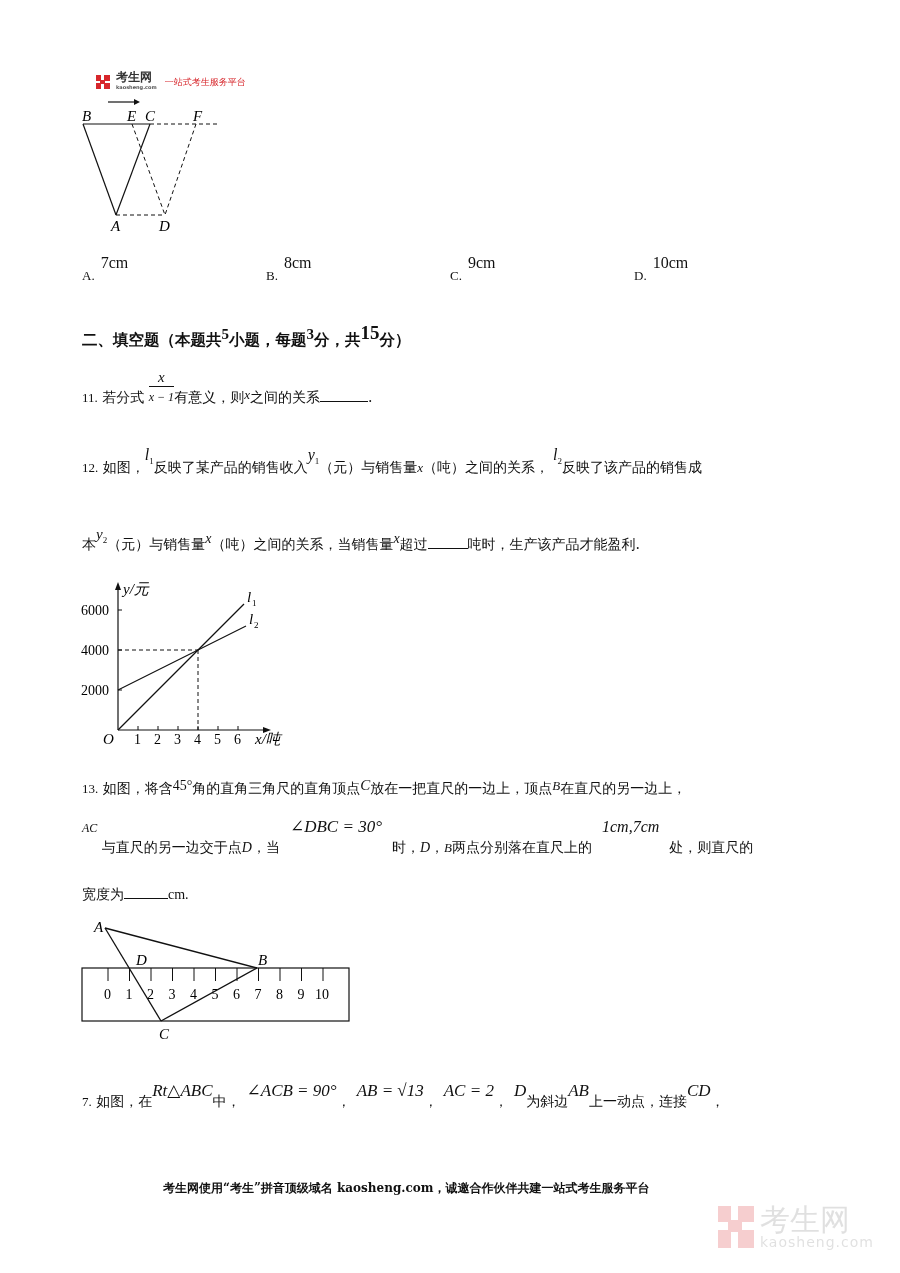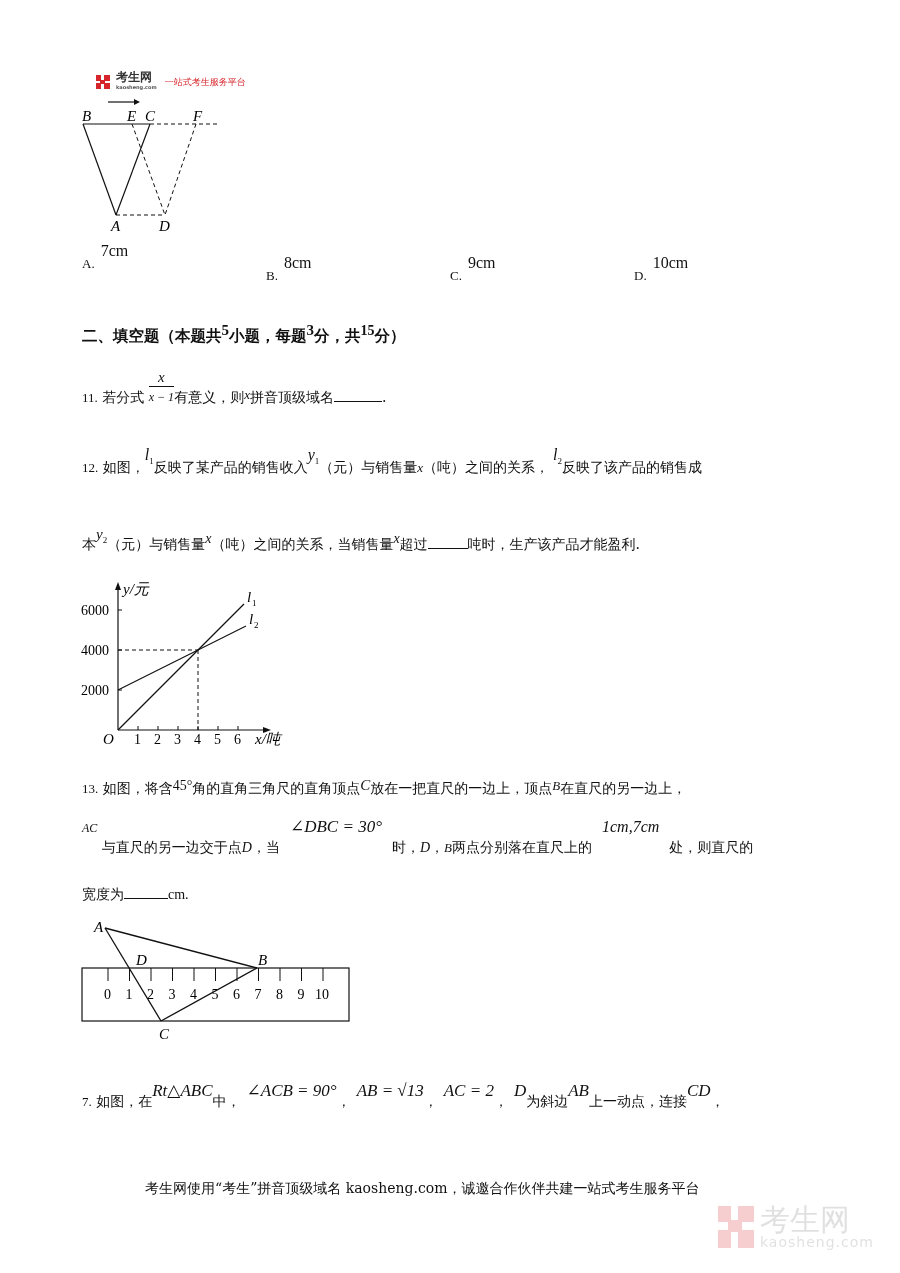"A.7cm" div.abs { top: 254px -> 266px }
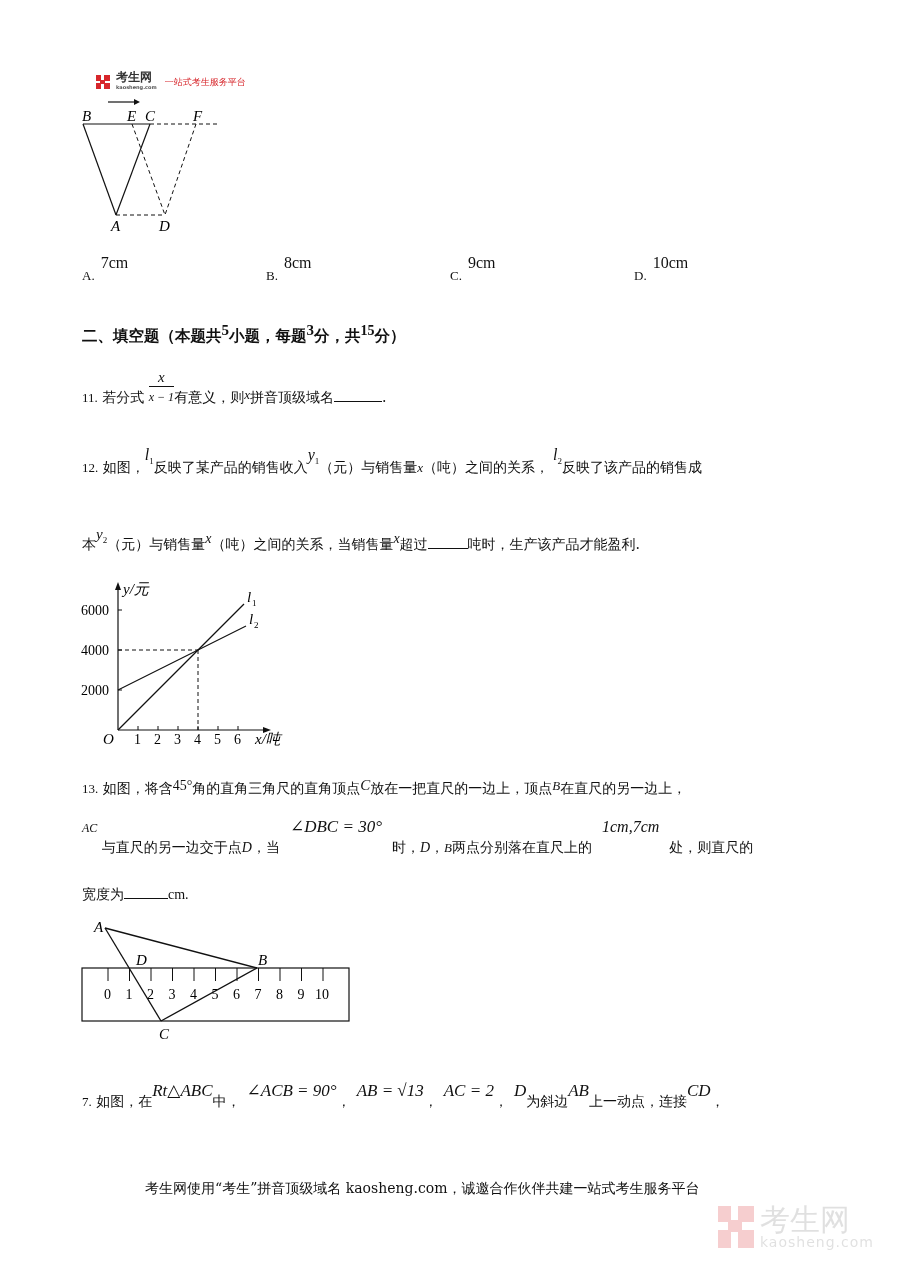"15" sup.rm { font-size: 14px -> 19px }
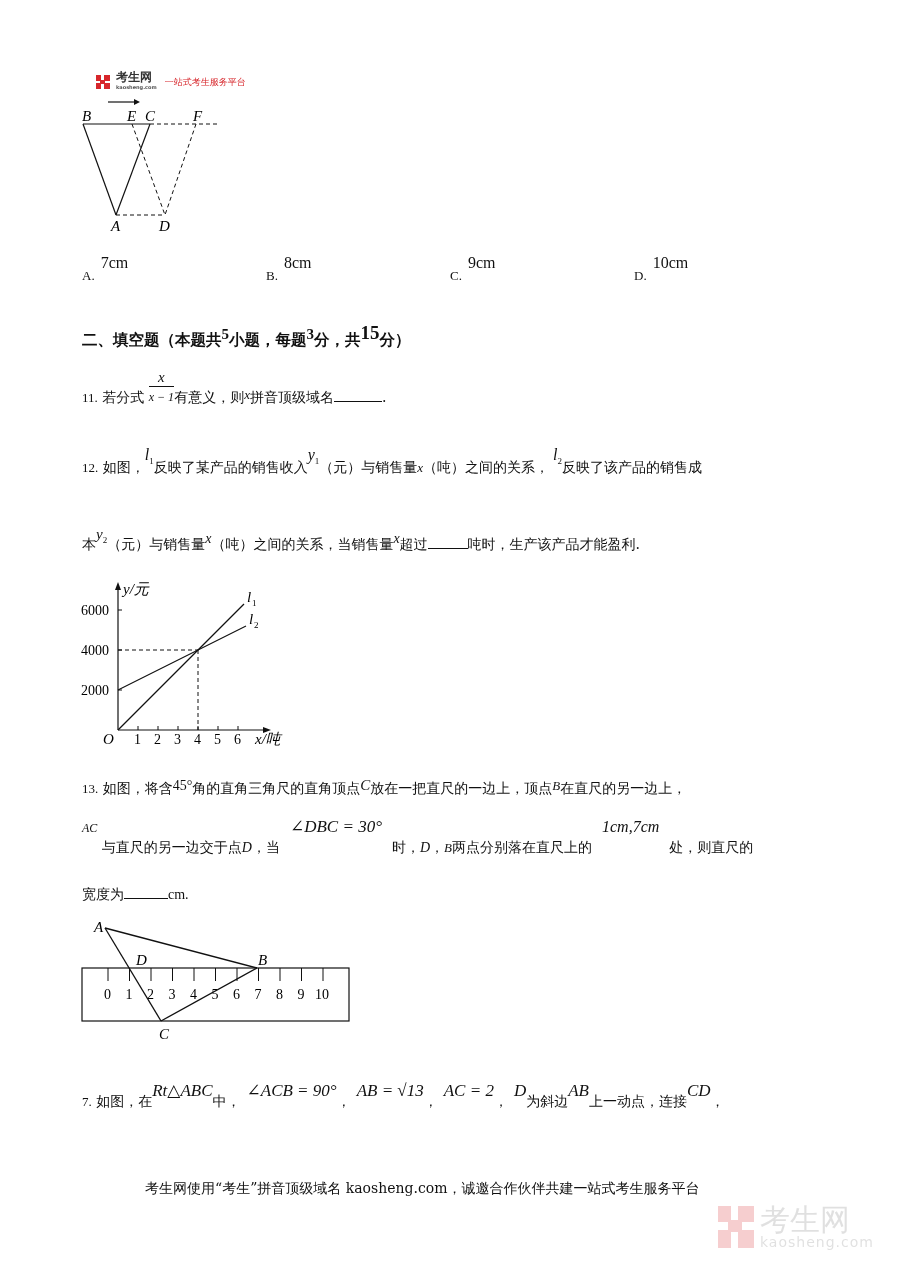"拼音顶级域名" span { text: 拼音顶级域名 -> 之间的关系 }
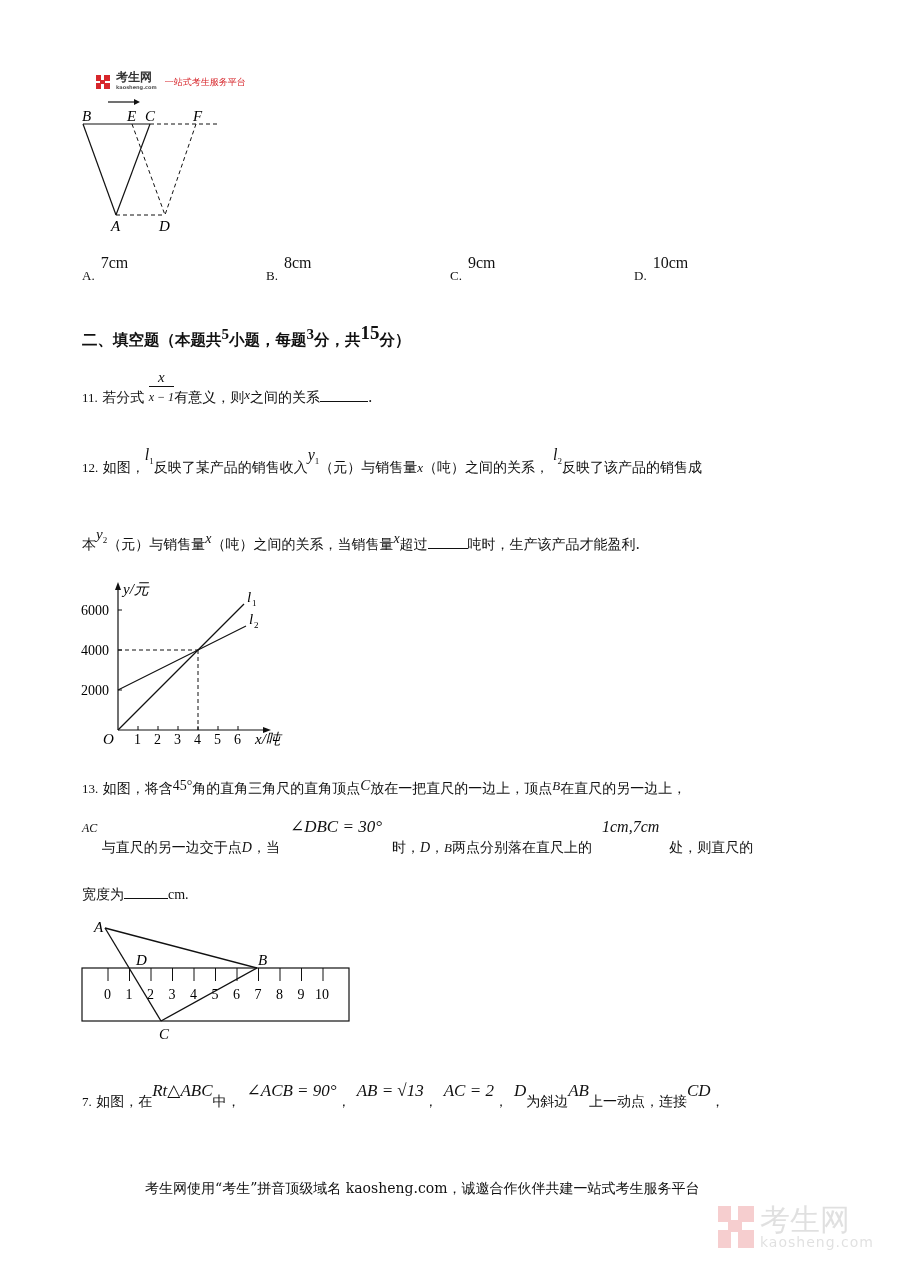"考生网使用“考生”拼音顶级域名" .footer { font-size: 14px -> 12px; font-weight: none -> bold; left: 145px -> 163px }
